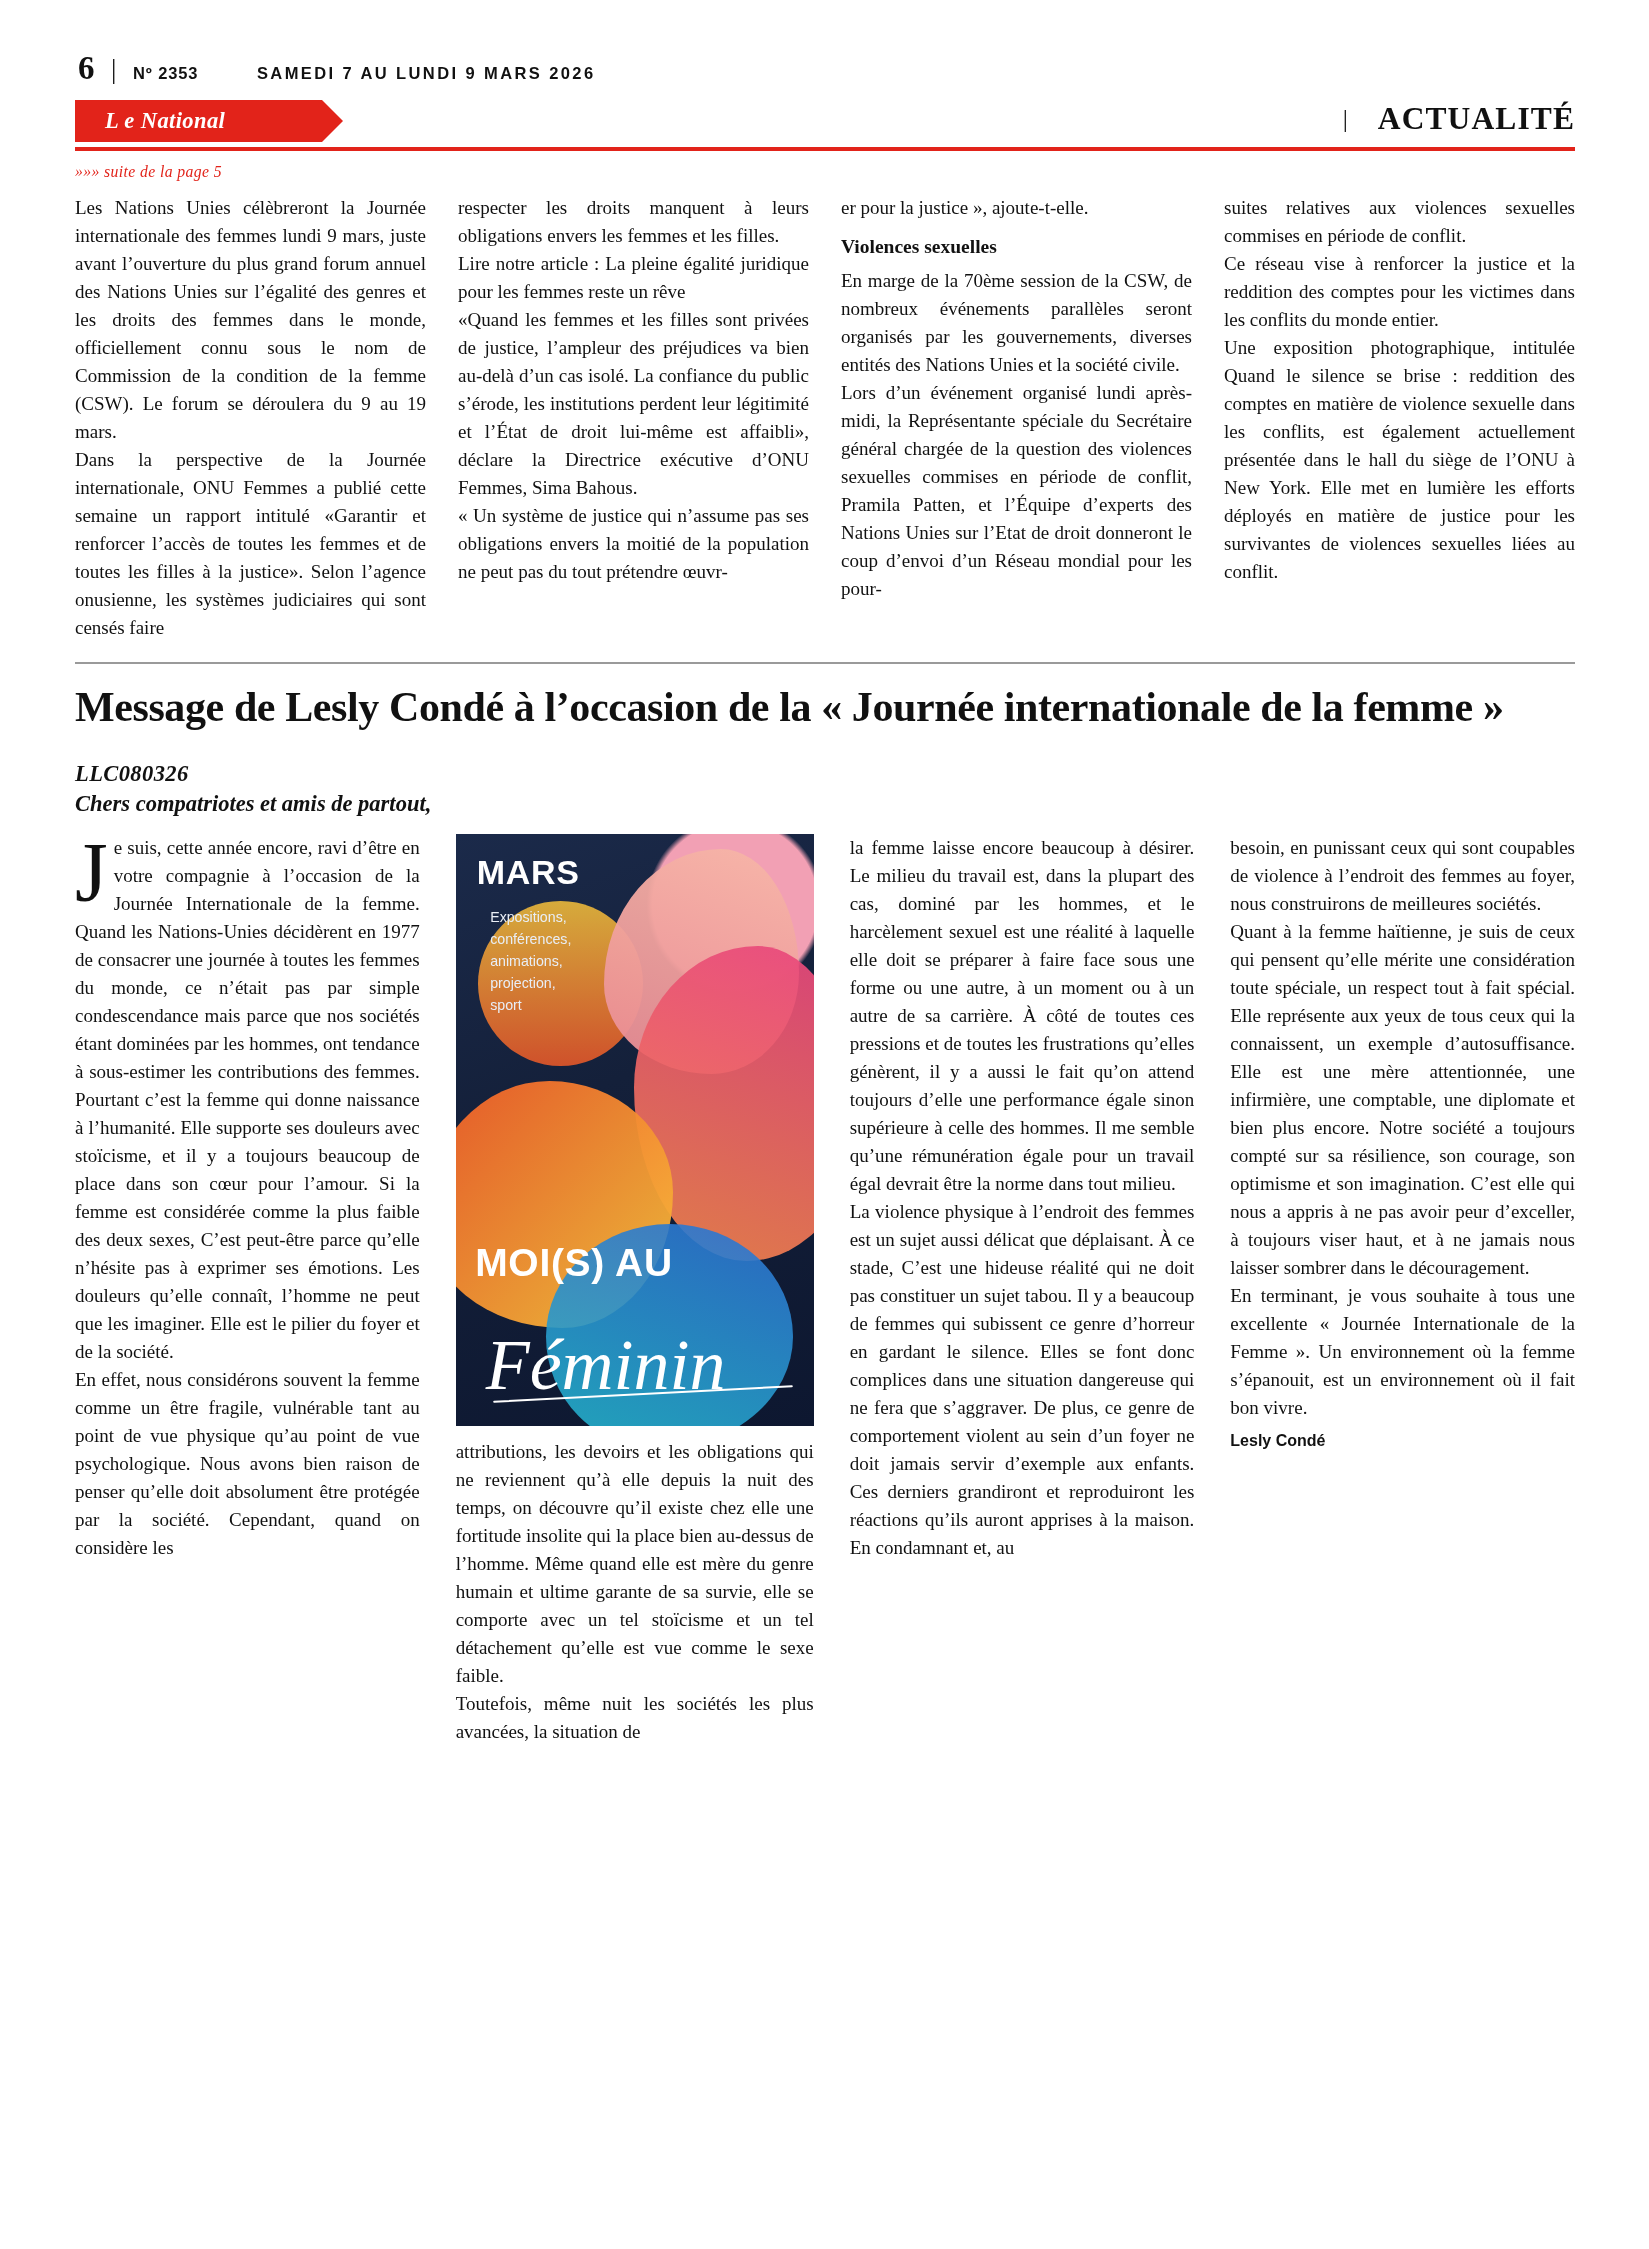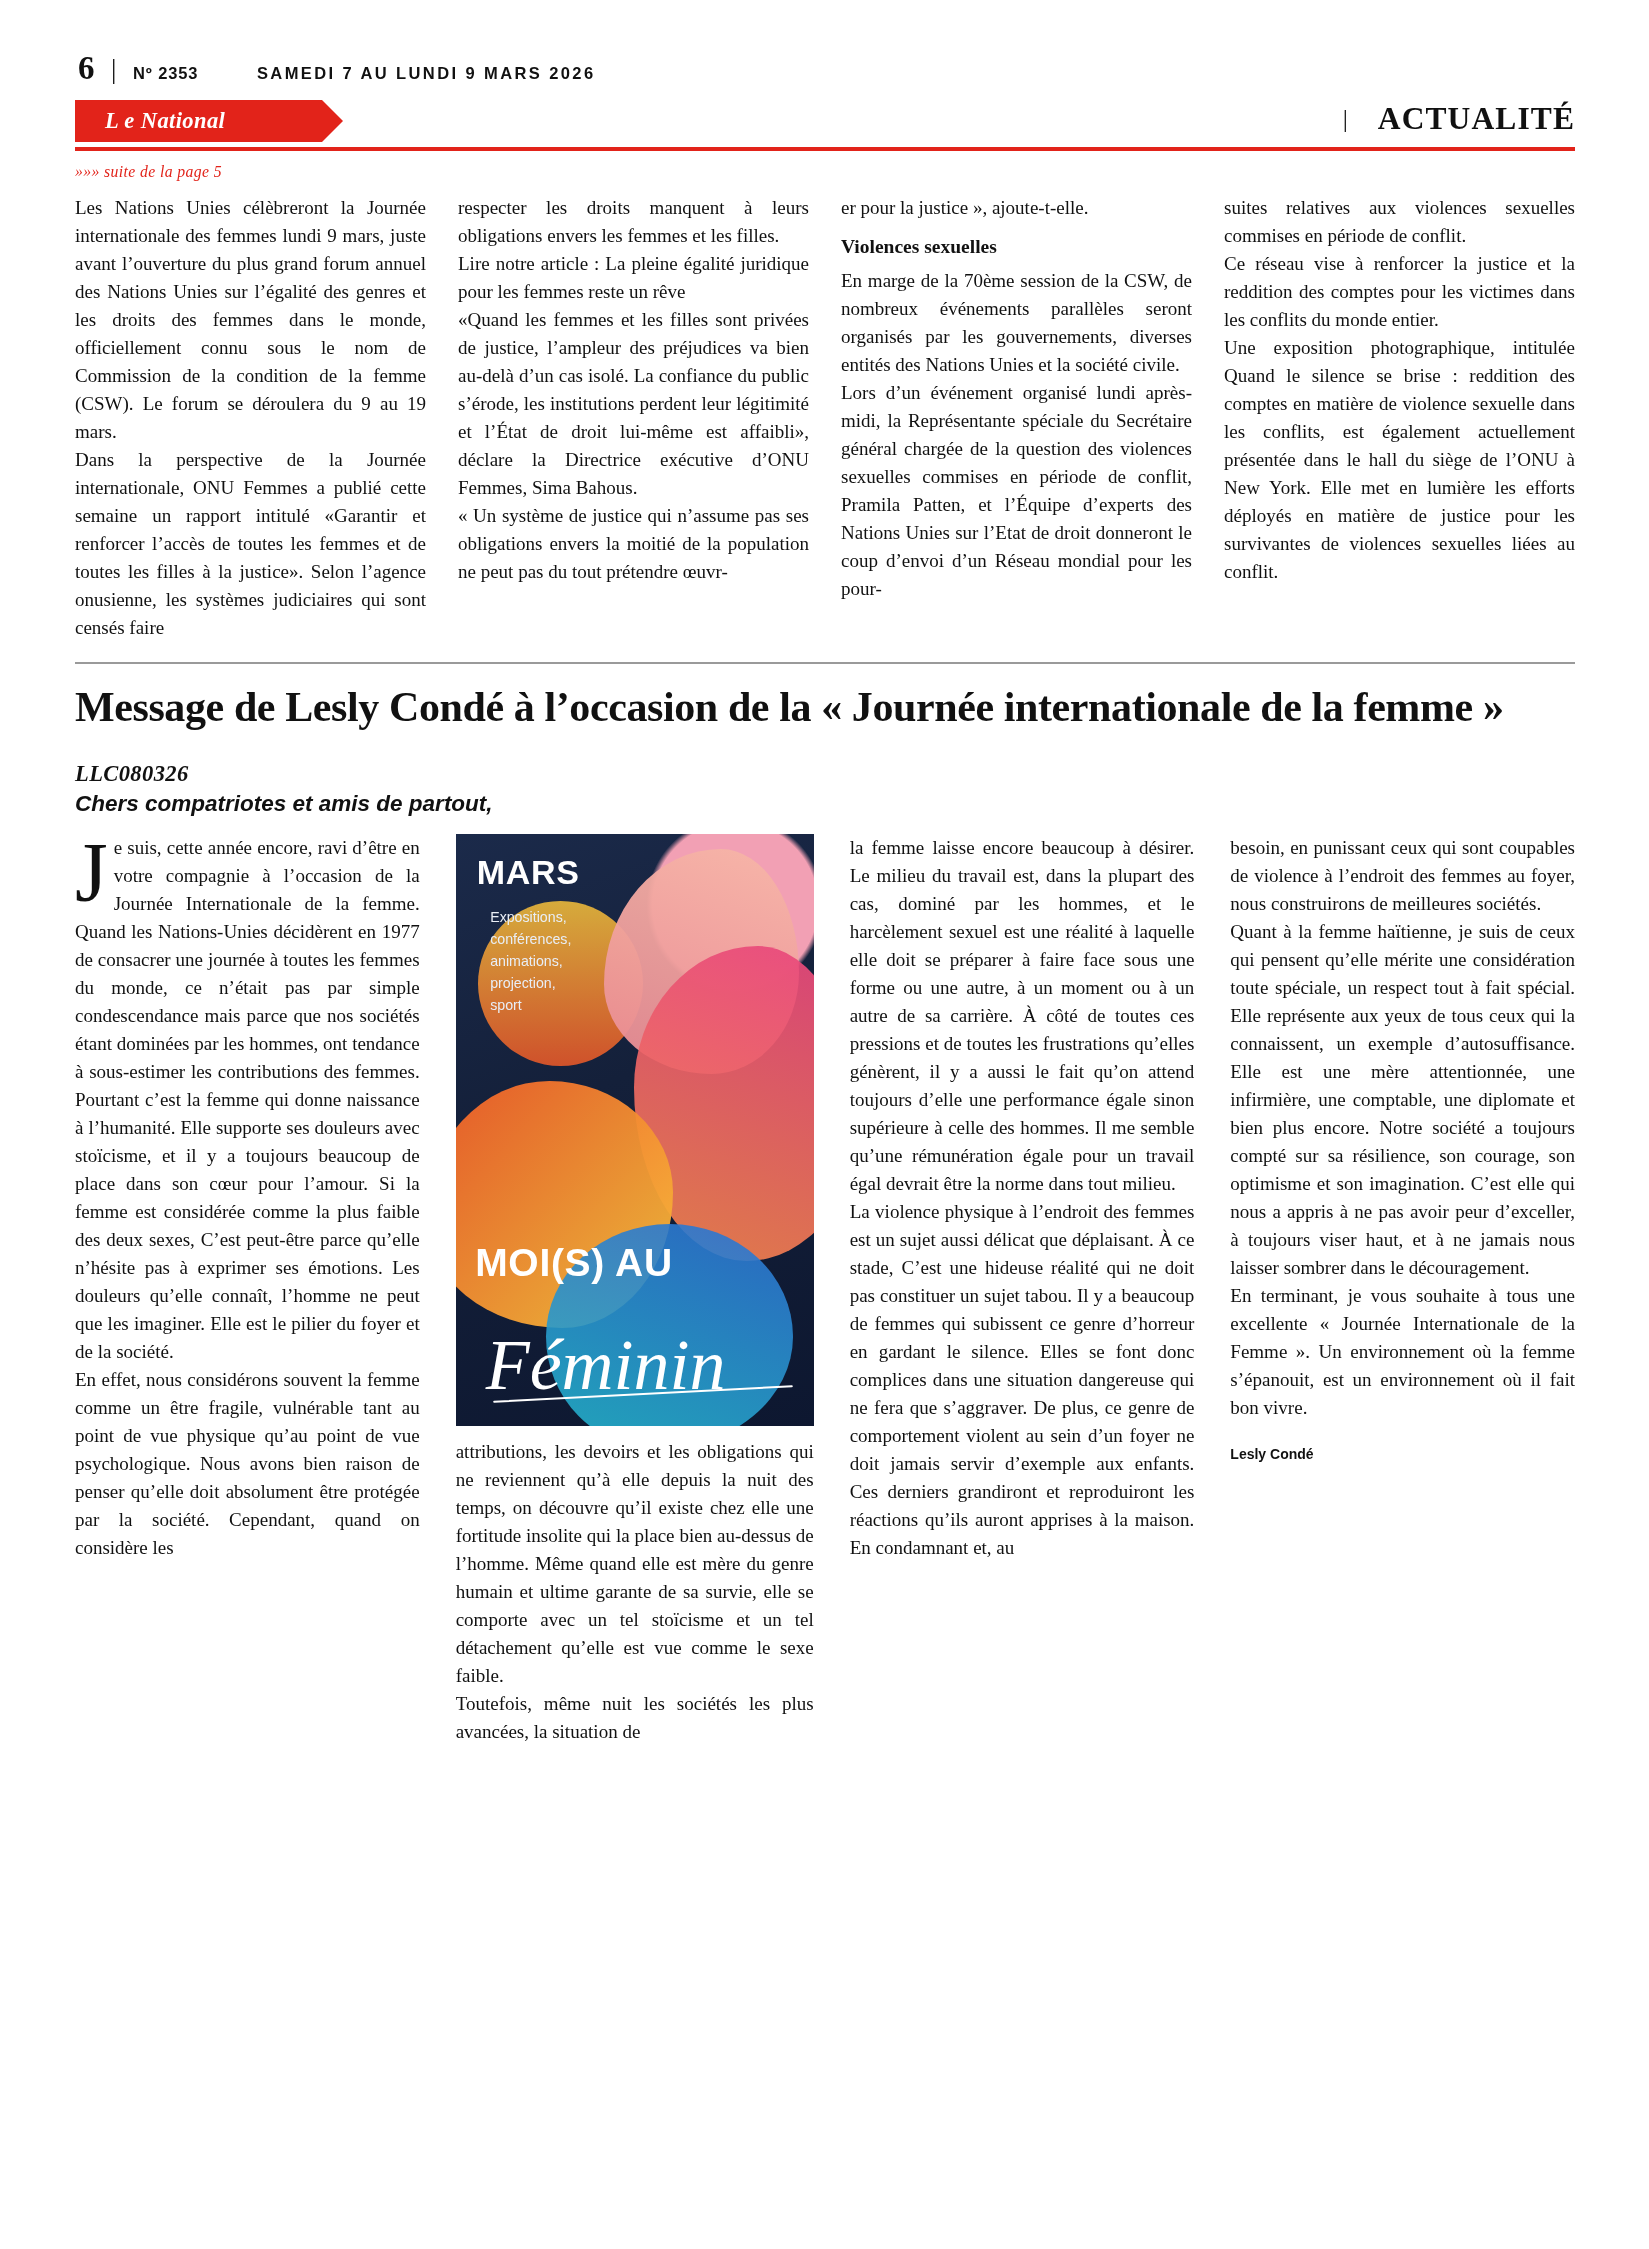"Chers compatriotes et amis de" .salutation { font-family: Liberation Sans, sans-serif -> Liberation Serif, serif }
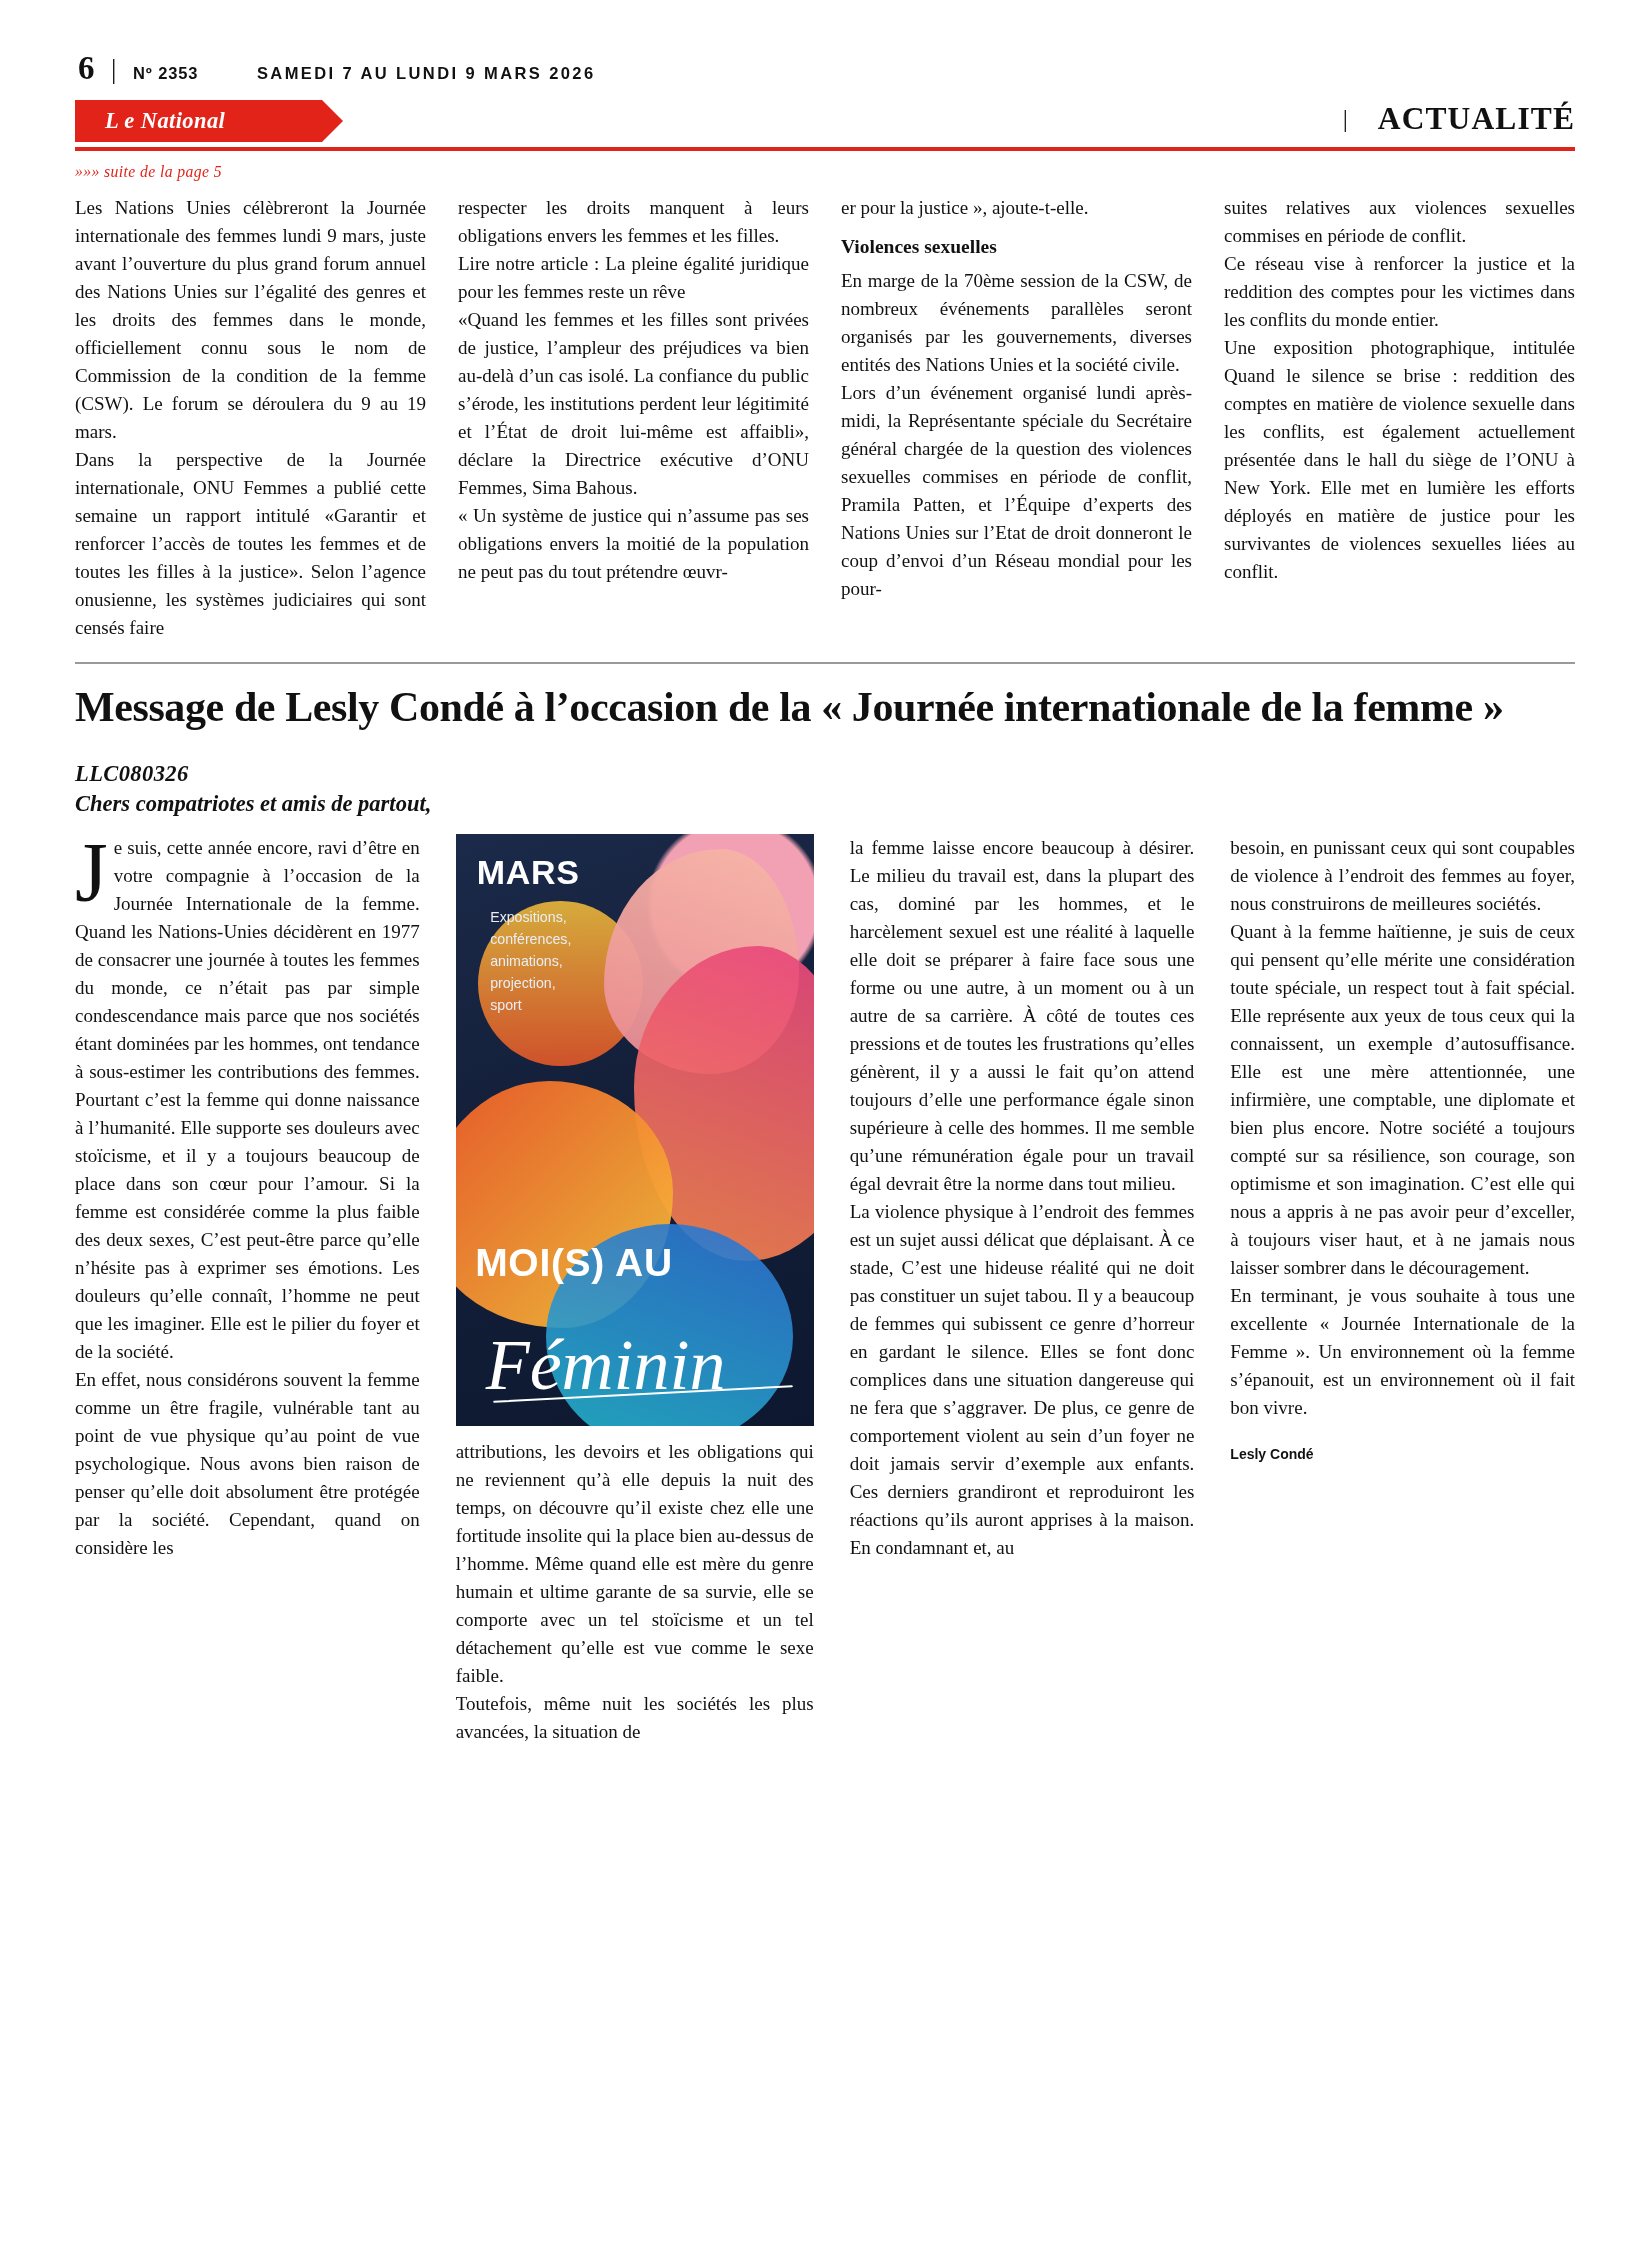"Lesly Condé" .signature { font-size: 14px -> 16px; margin-top: 24px -> 10px }
